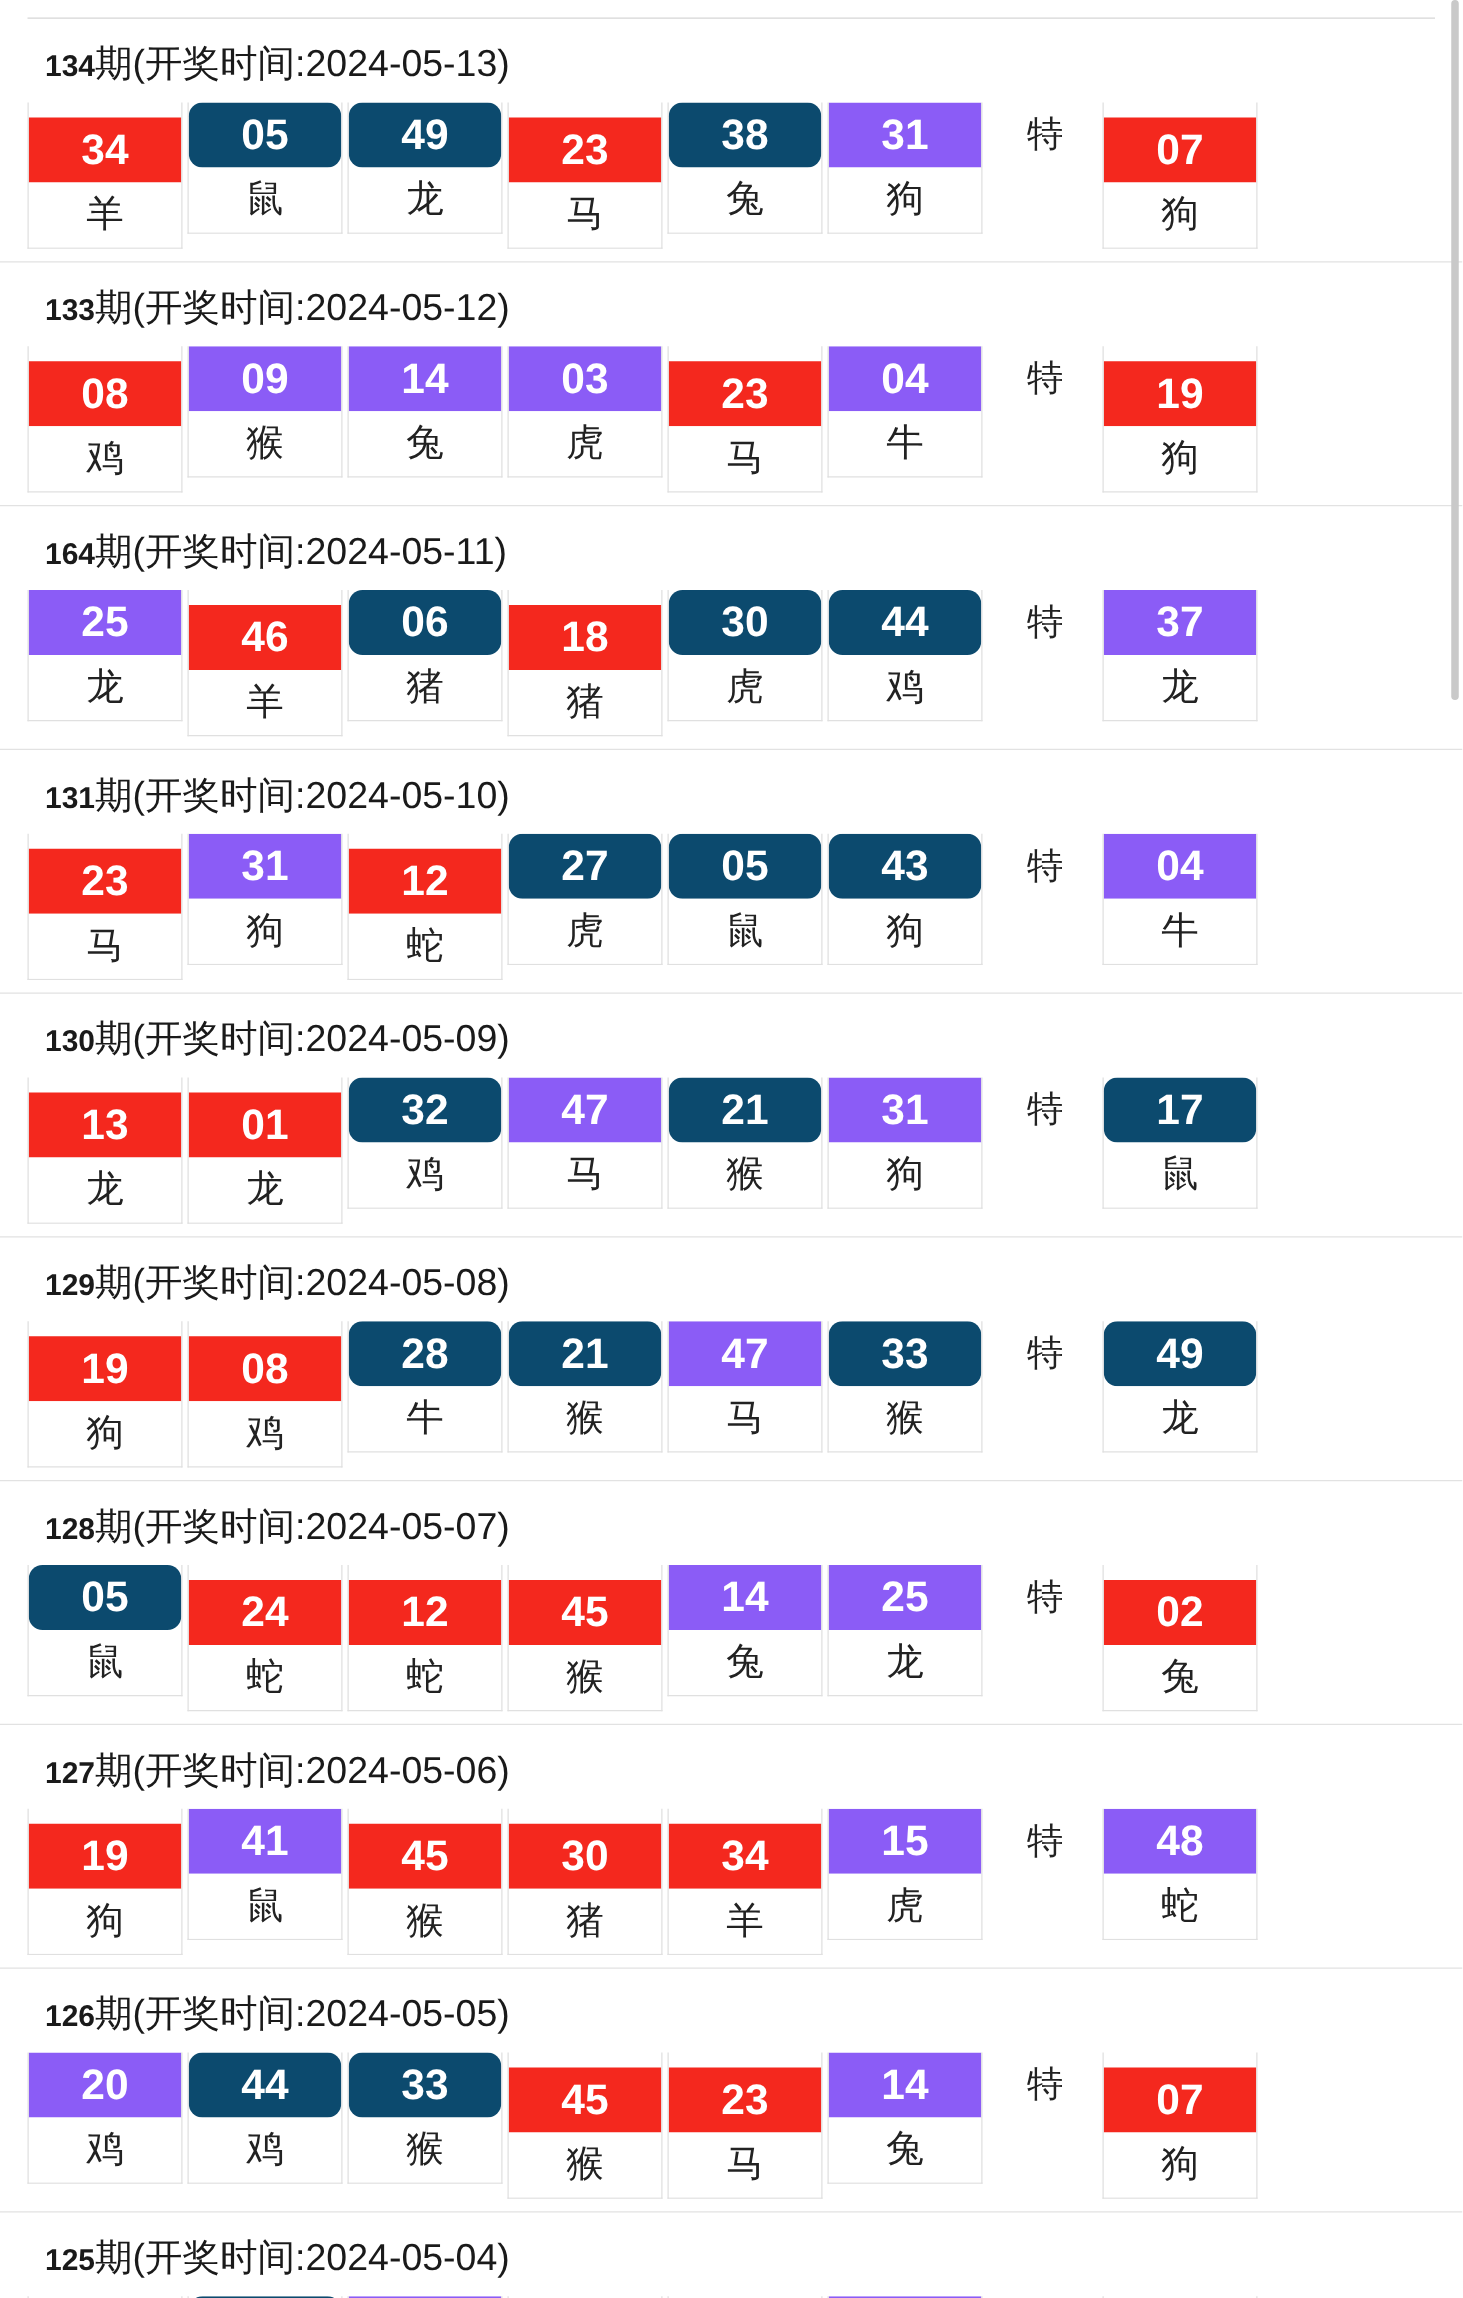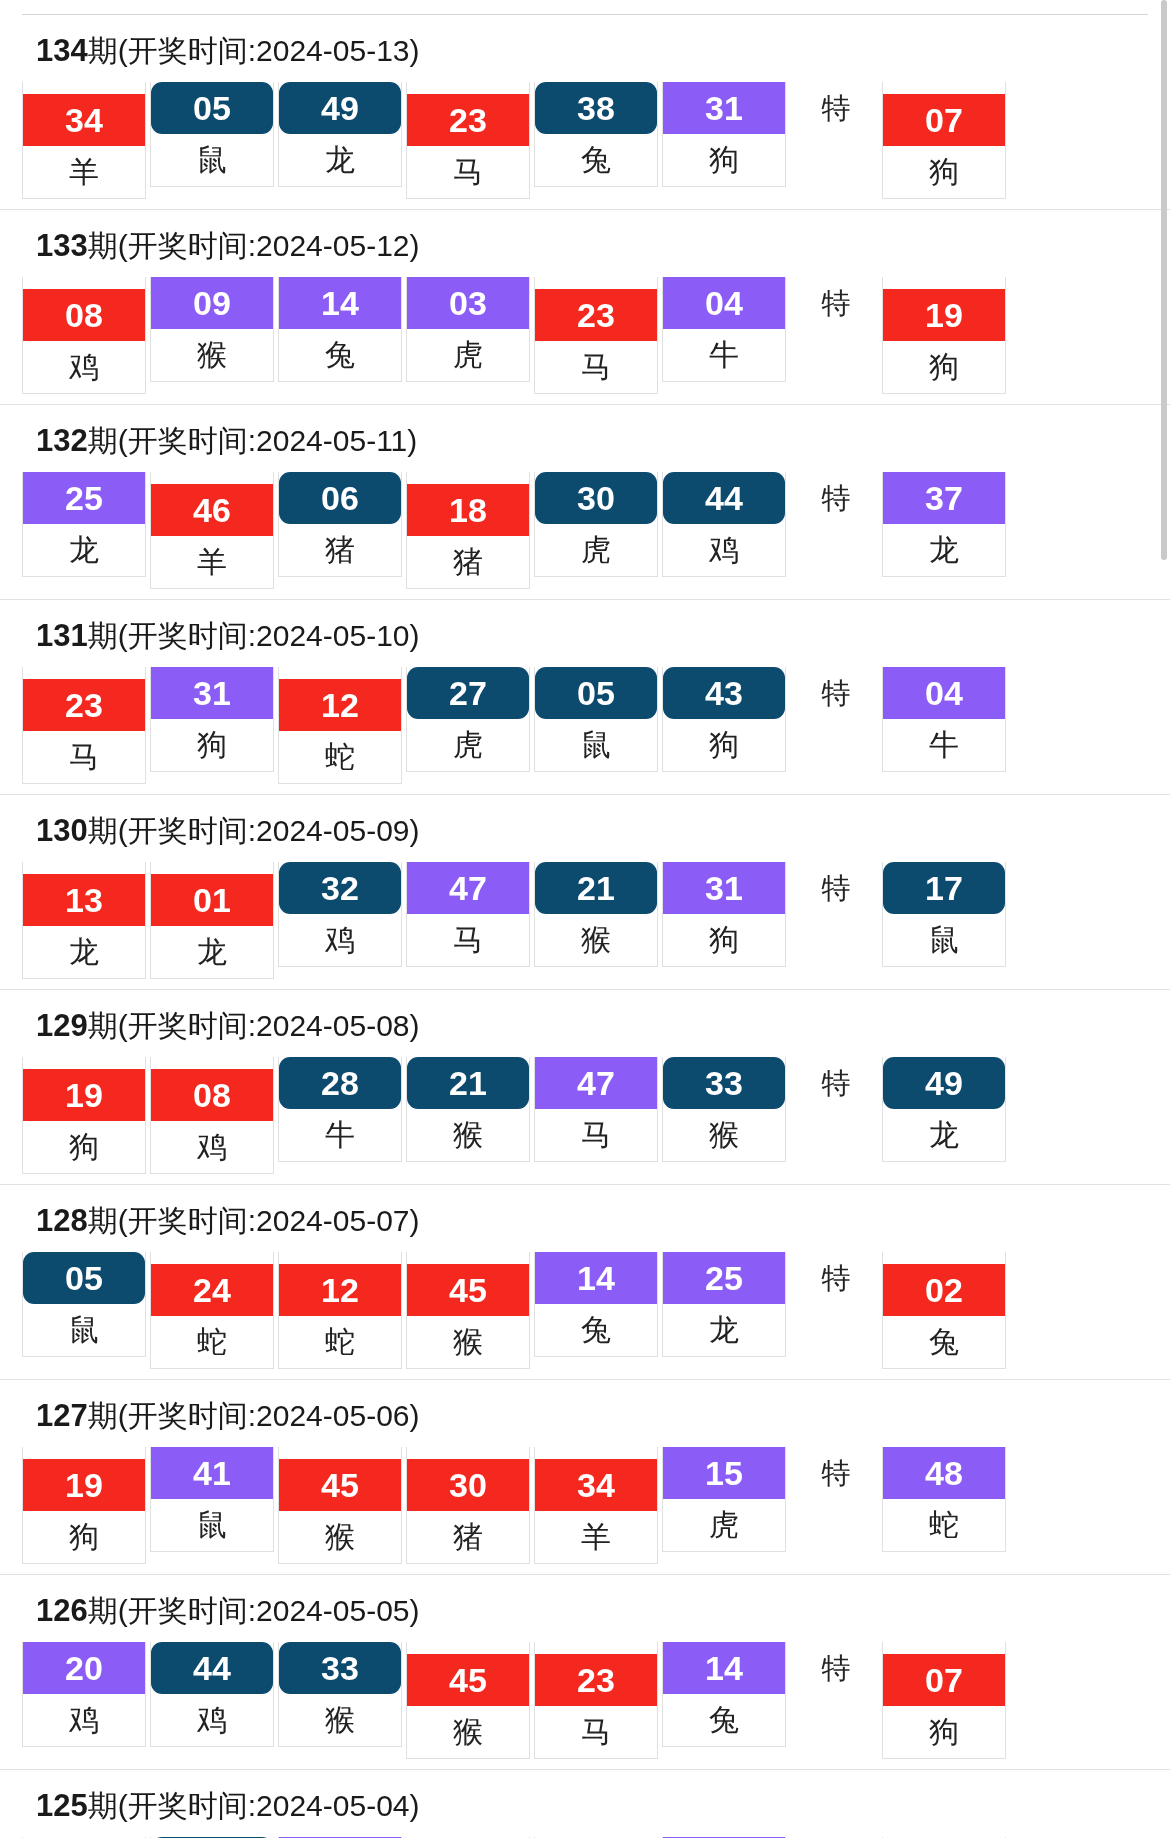"134" .draw-title .issue-num { font-size: 31px -> 24px }
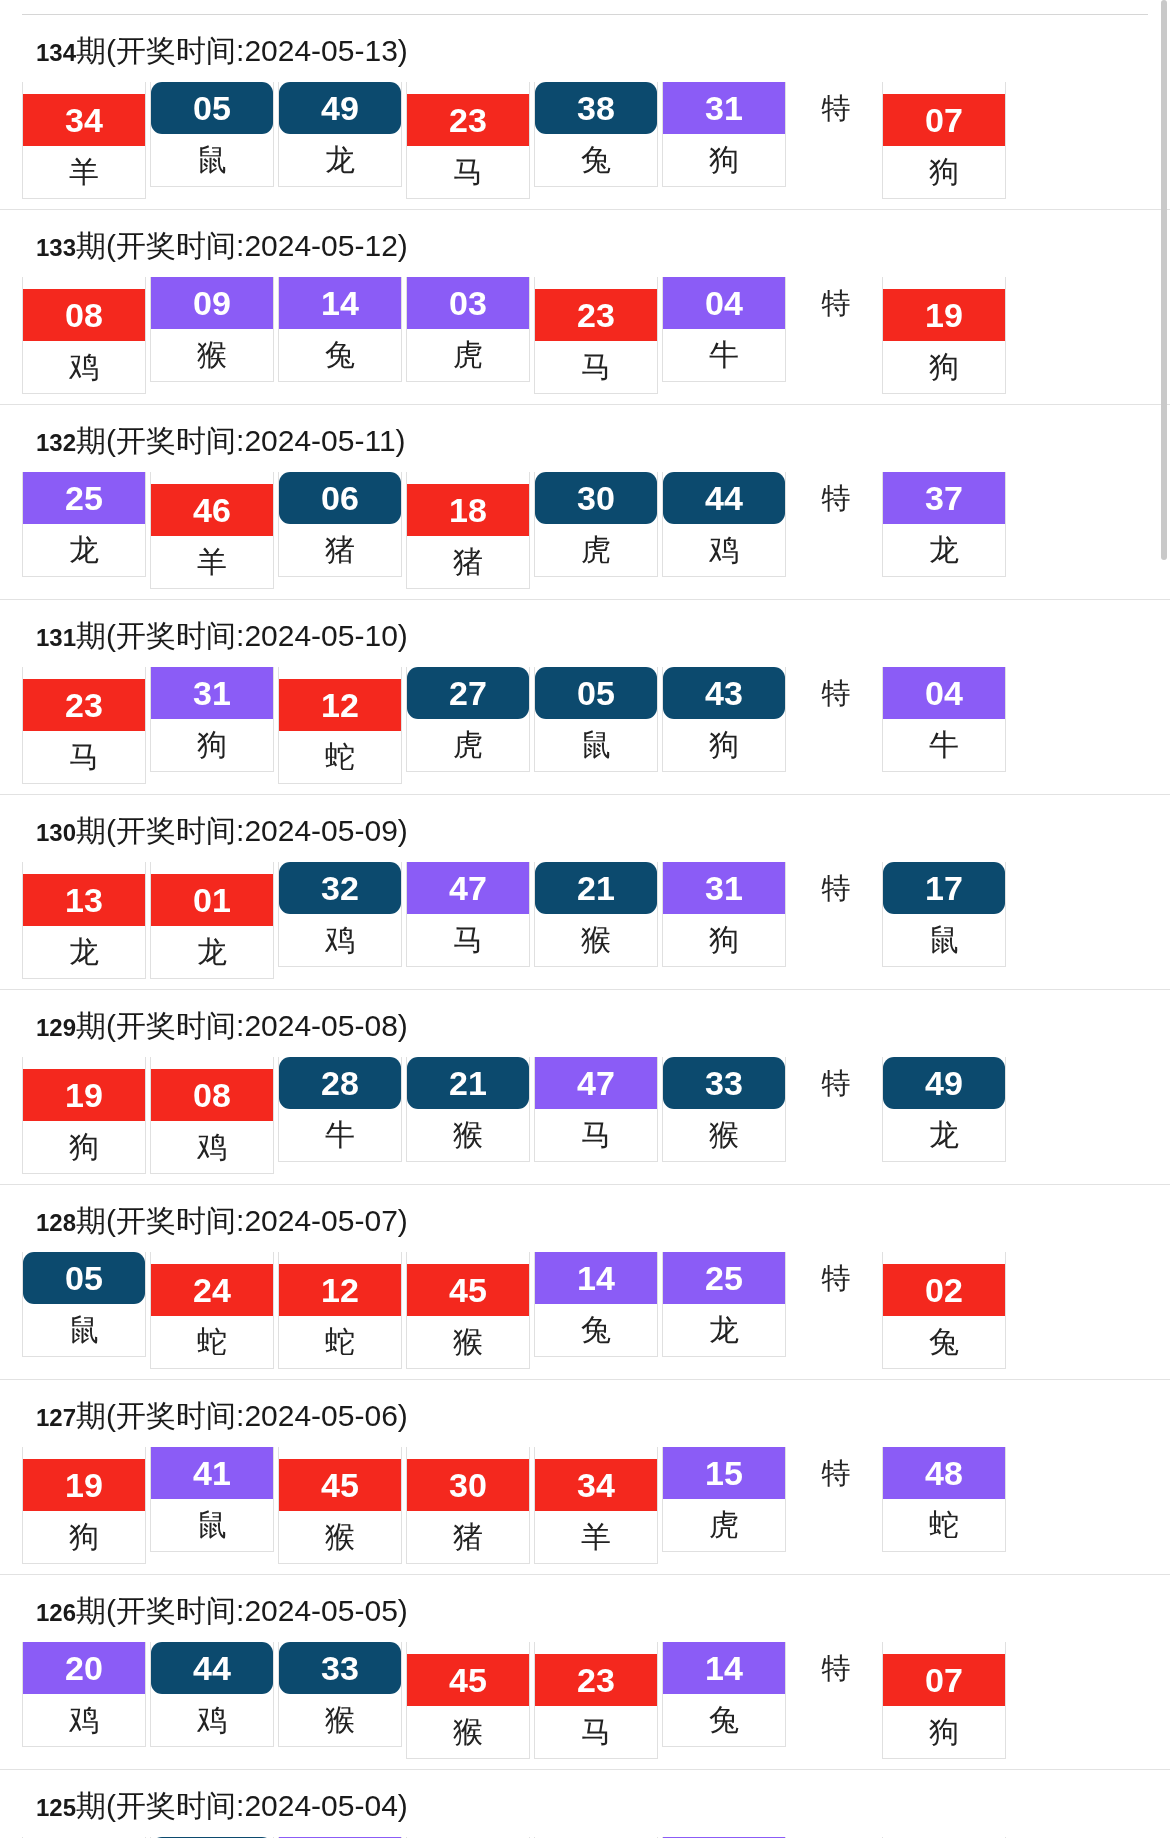"132" span.issue-num { text: 132 -> 164 }
